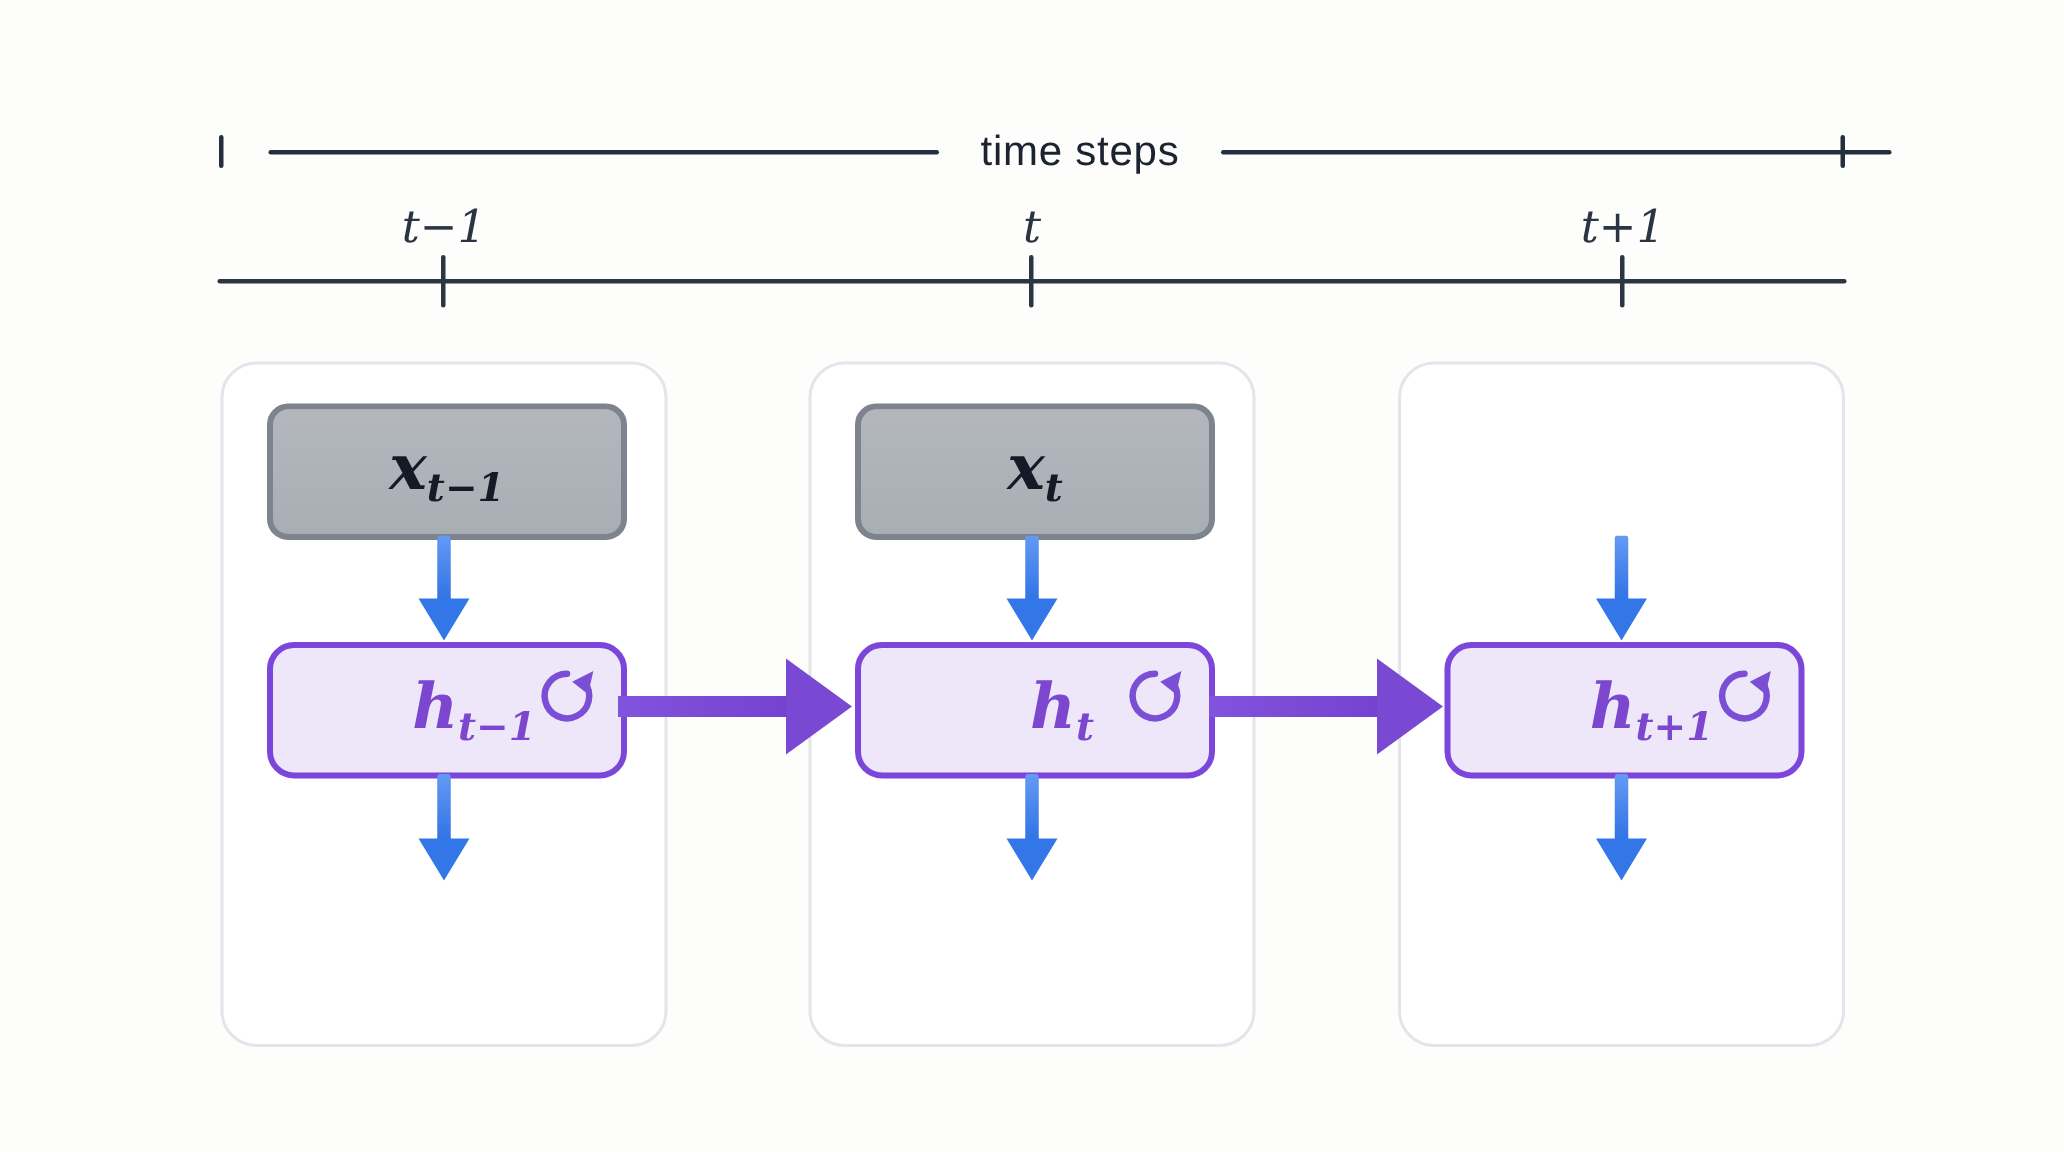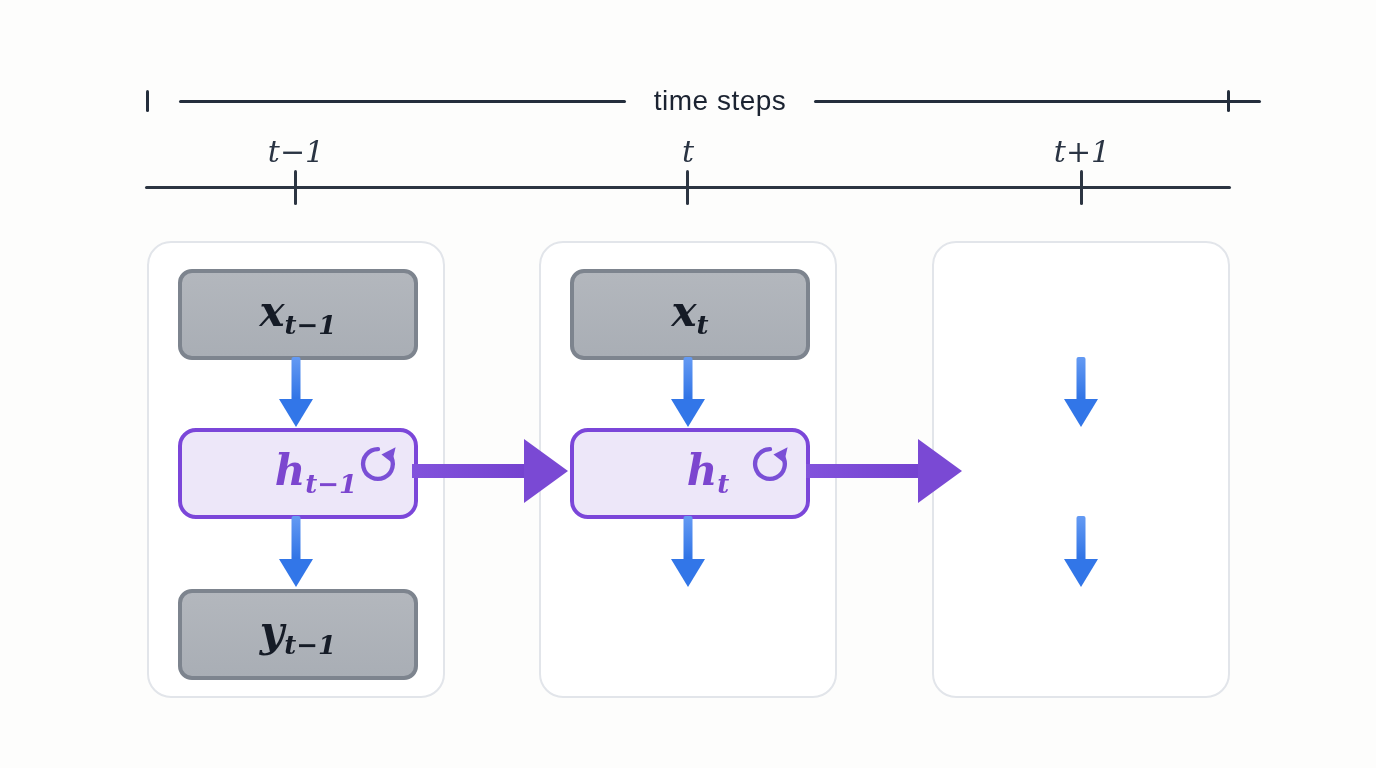"ht+1" div.node { html: none -> <div> <span><span>h</span><sub>t+1</sub></span> <svg> <path></path> <polygon></polygon> </svg> </div> }
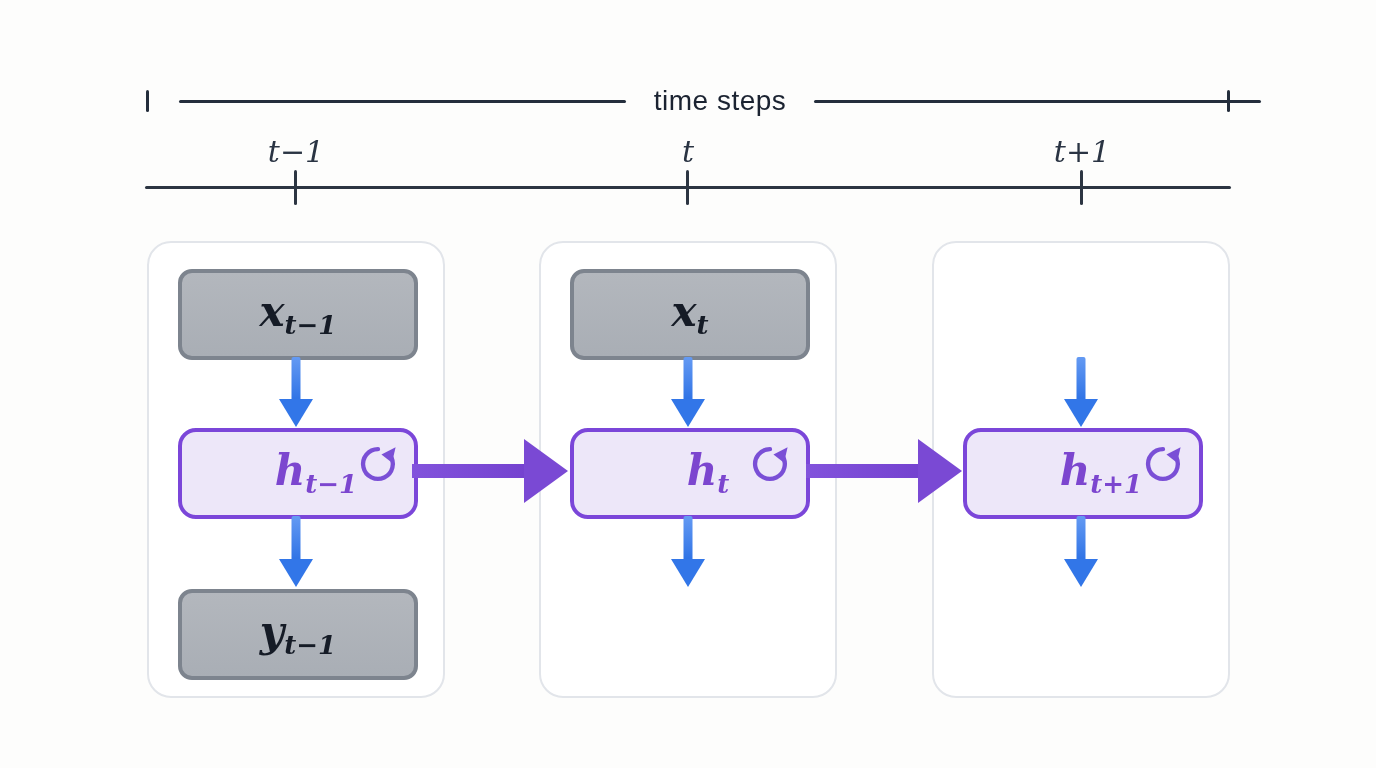"yt−1" div.node { html: <div> <span><span>y</span><sub>t−1</sub></span> </div> -> none }
